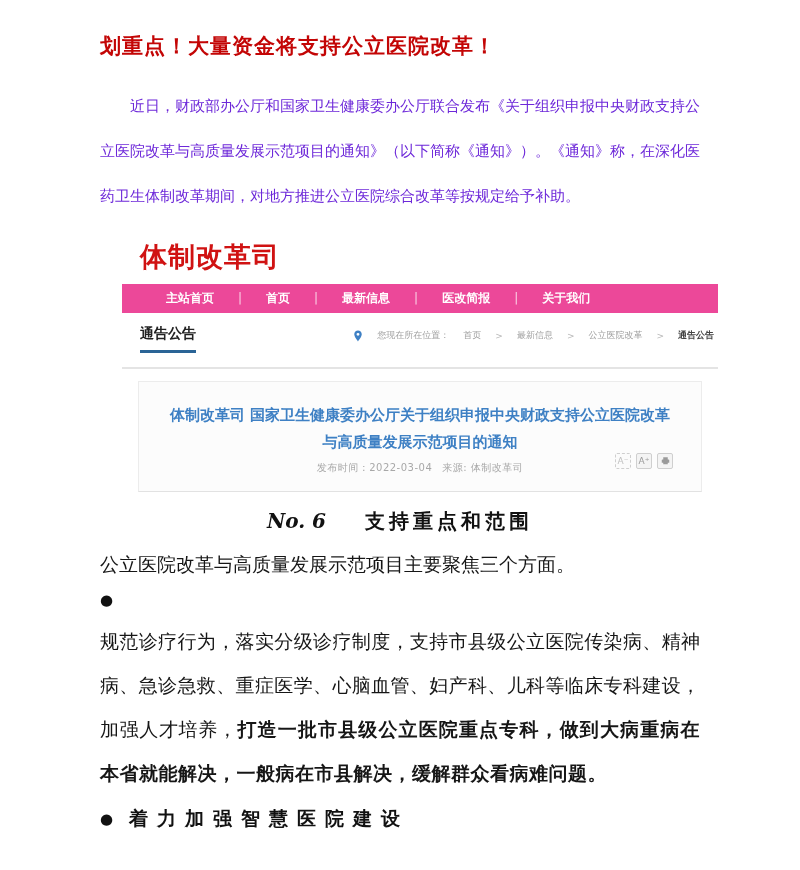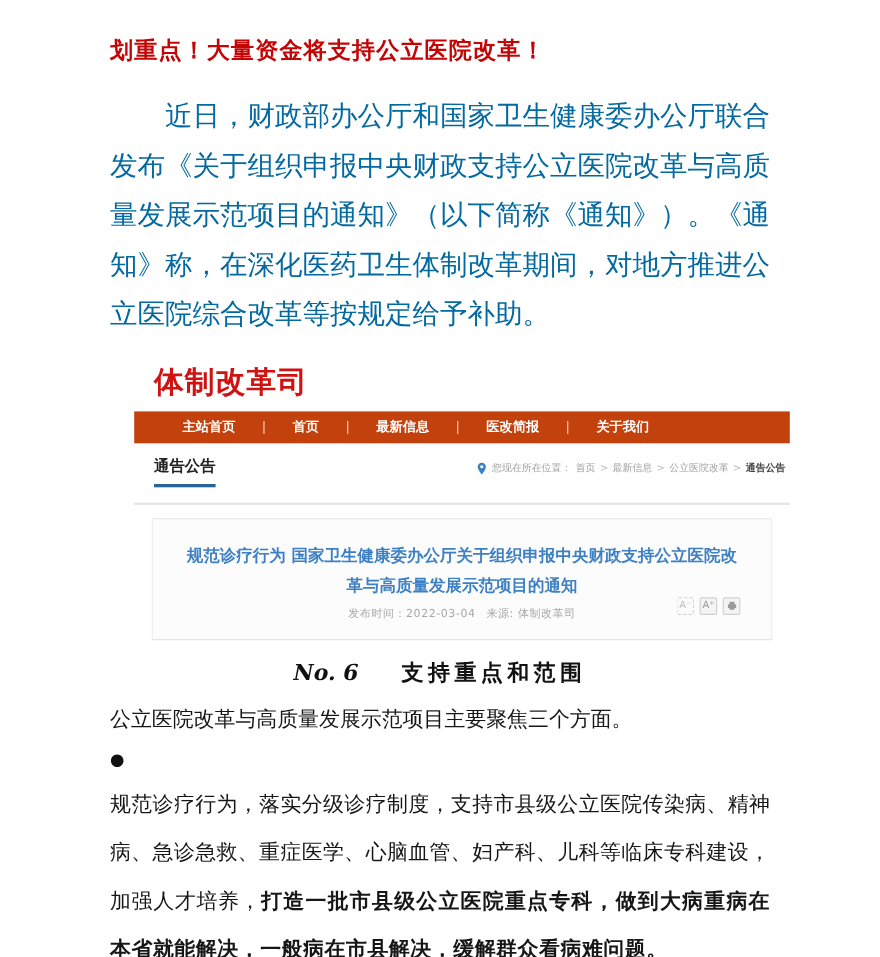"近日，财政部办公厅和国家卫生健康委办公厅联合发布《关于组织申报中央财政支持公立医" .intro { color: #0369a1 -> #6d28d9; font-size: 25px -> 15px }
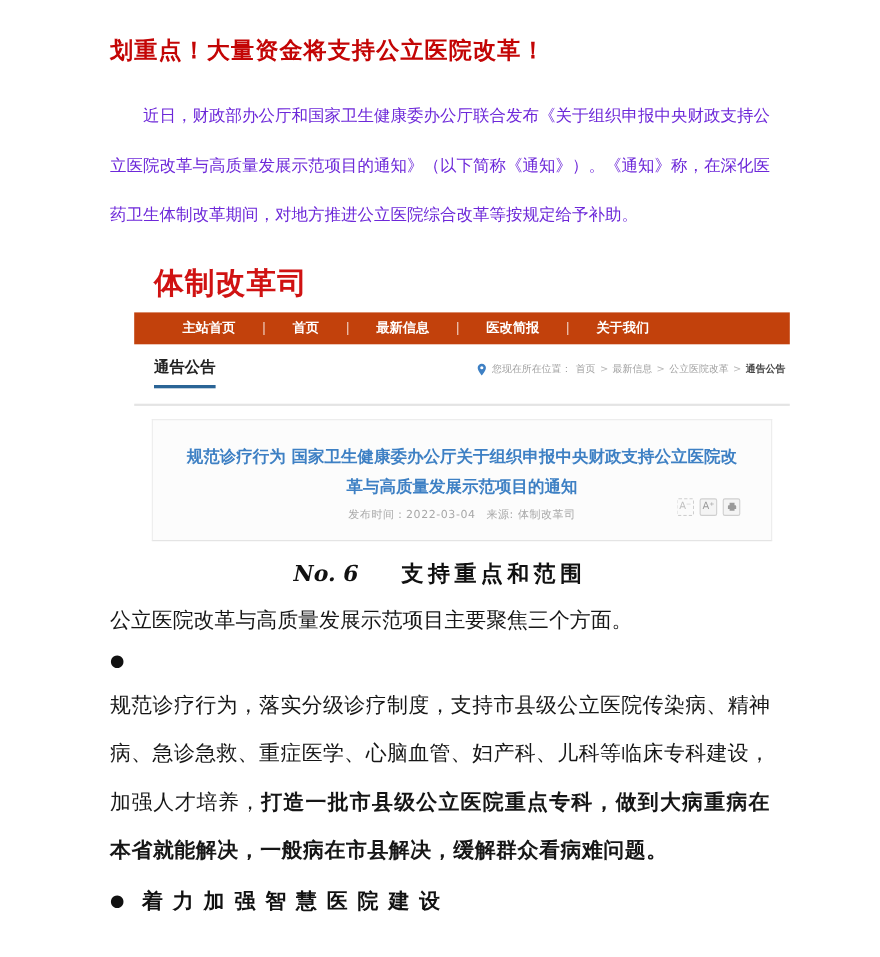"主站首页" .navbar { background: #c2410c -> #ec4899 }
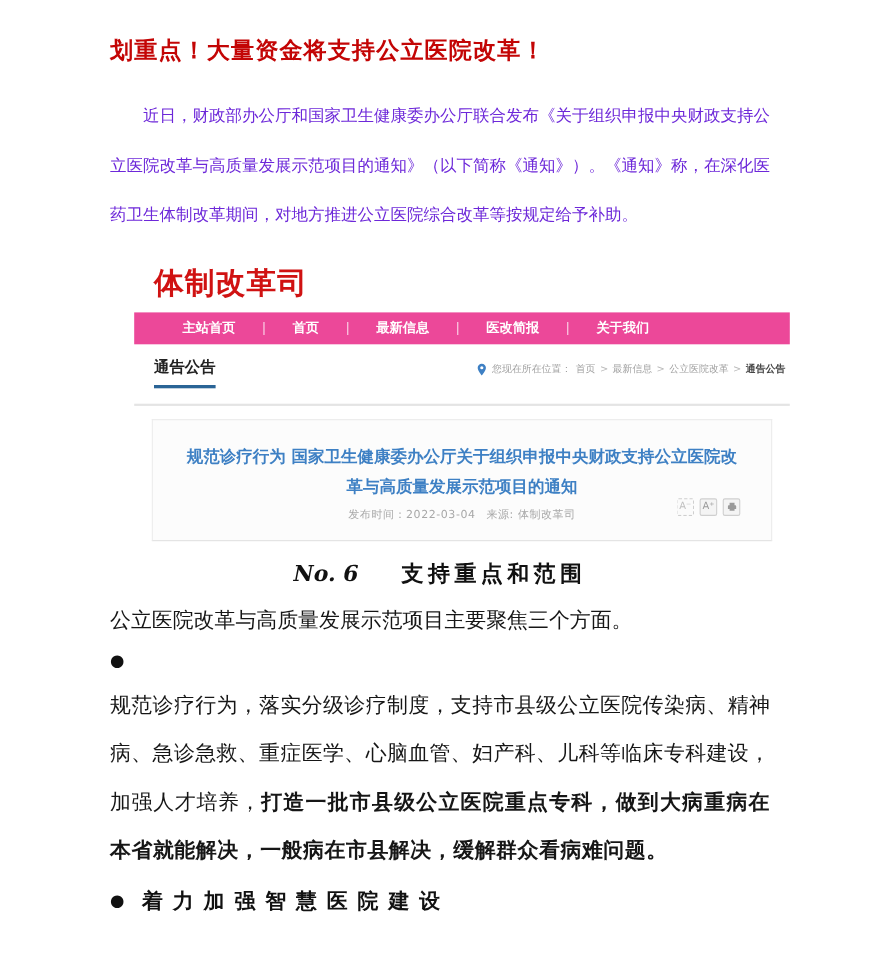"您现在所在位置：" .breadcrumb { gap: 4px -> 14px }
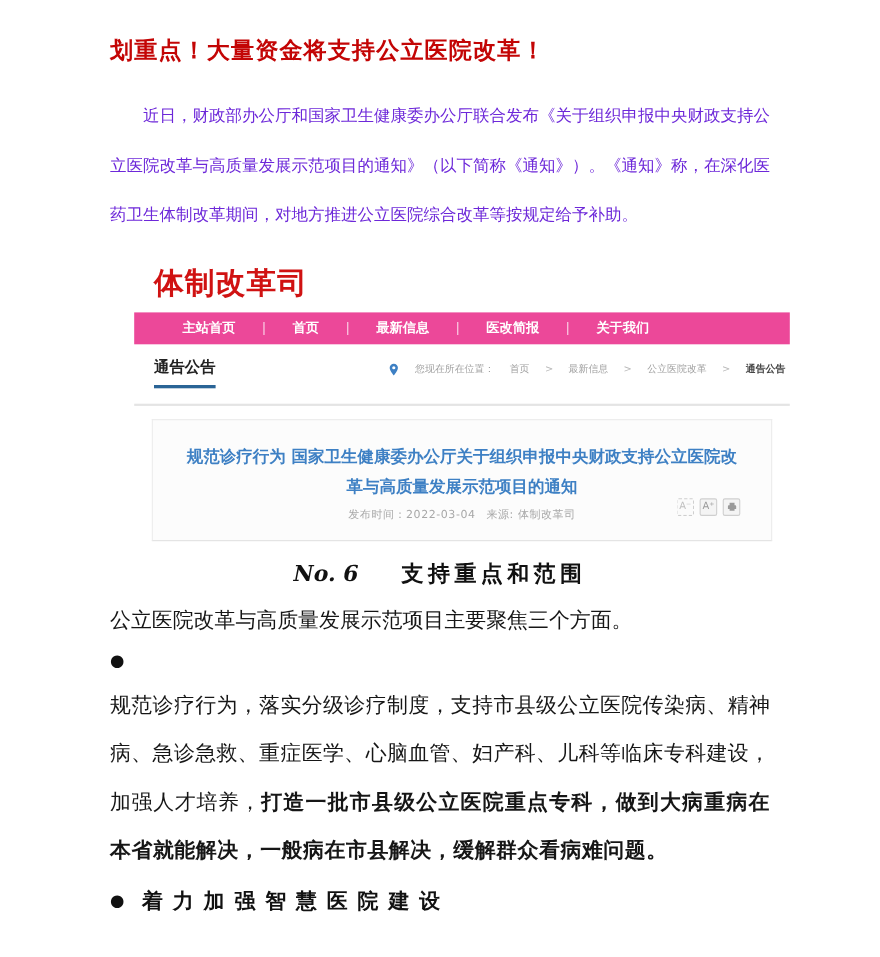"规范诊疗行为" div.card-title { text: 规范诊疗行为 -> 体制改革司 }
